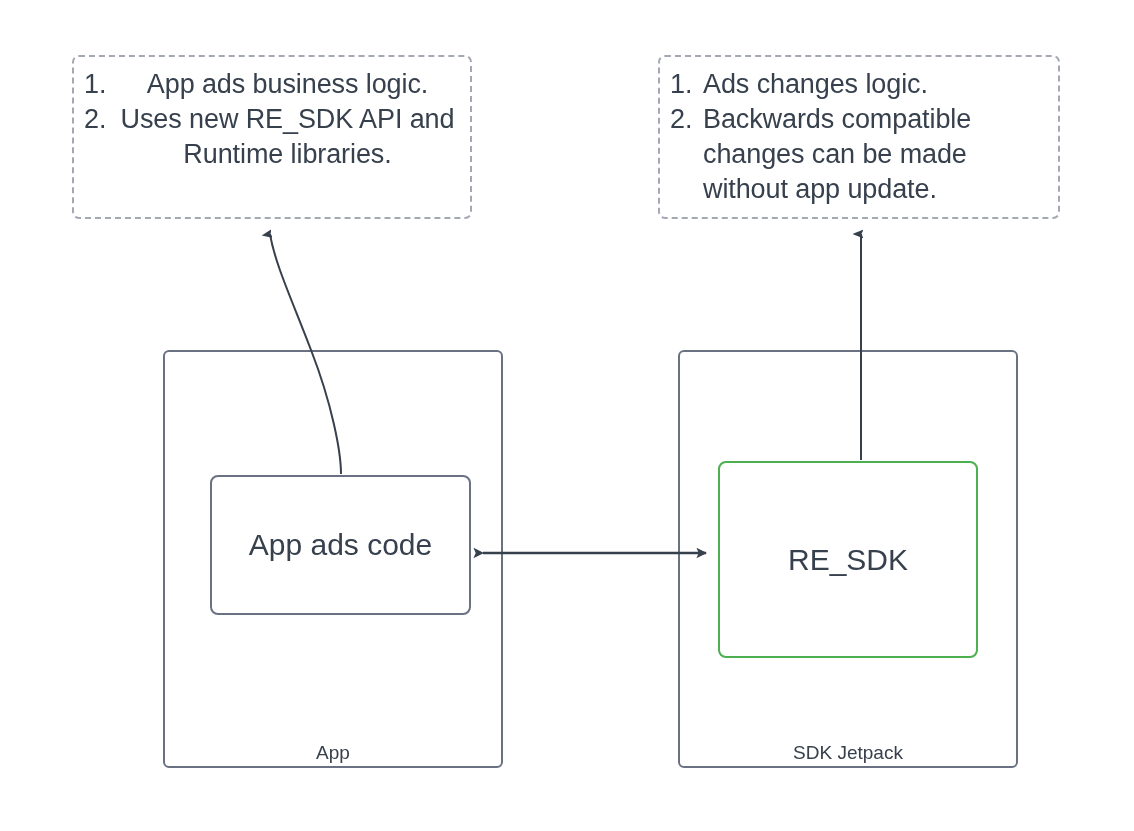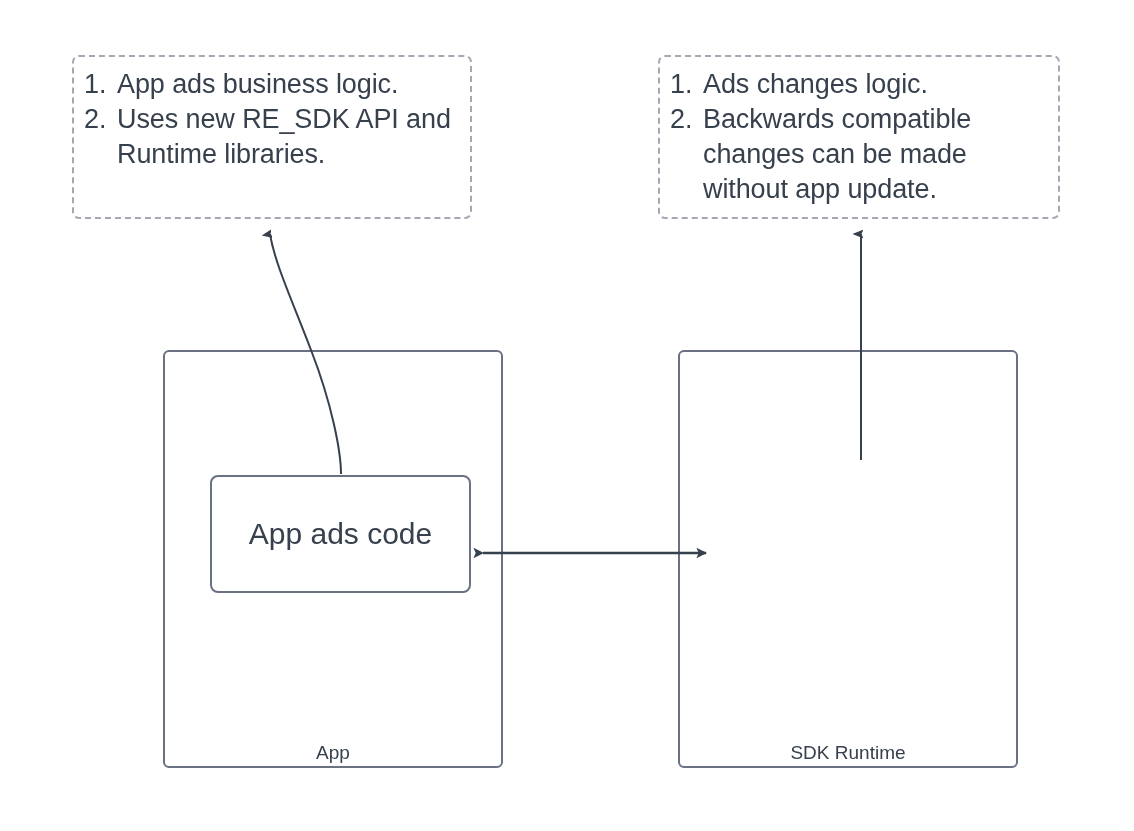"App ads business logic." #note-left { text-align: none -> center }
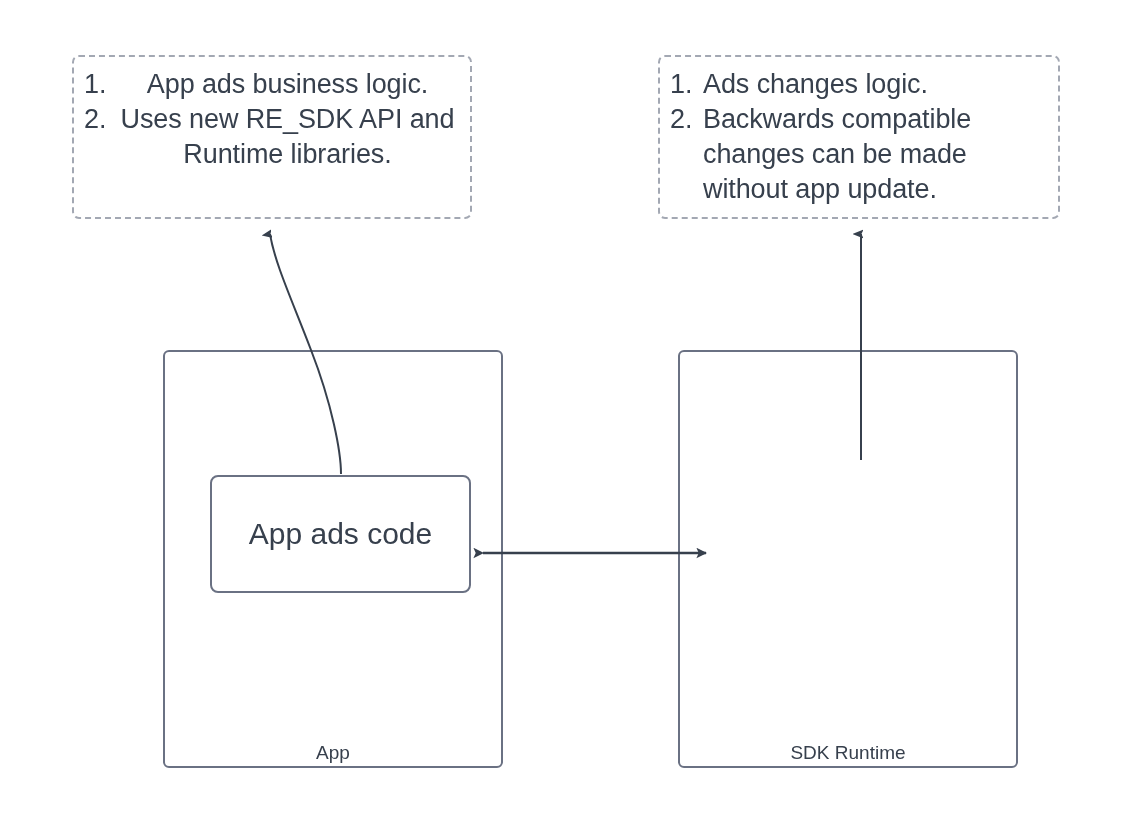"App ads code" #box-app-ads-code { height: 118px -> 140px }
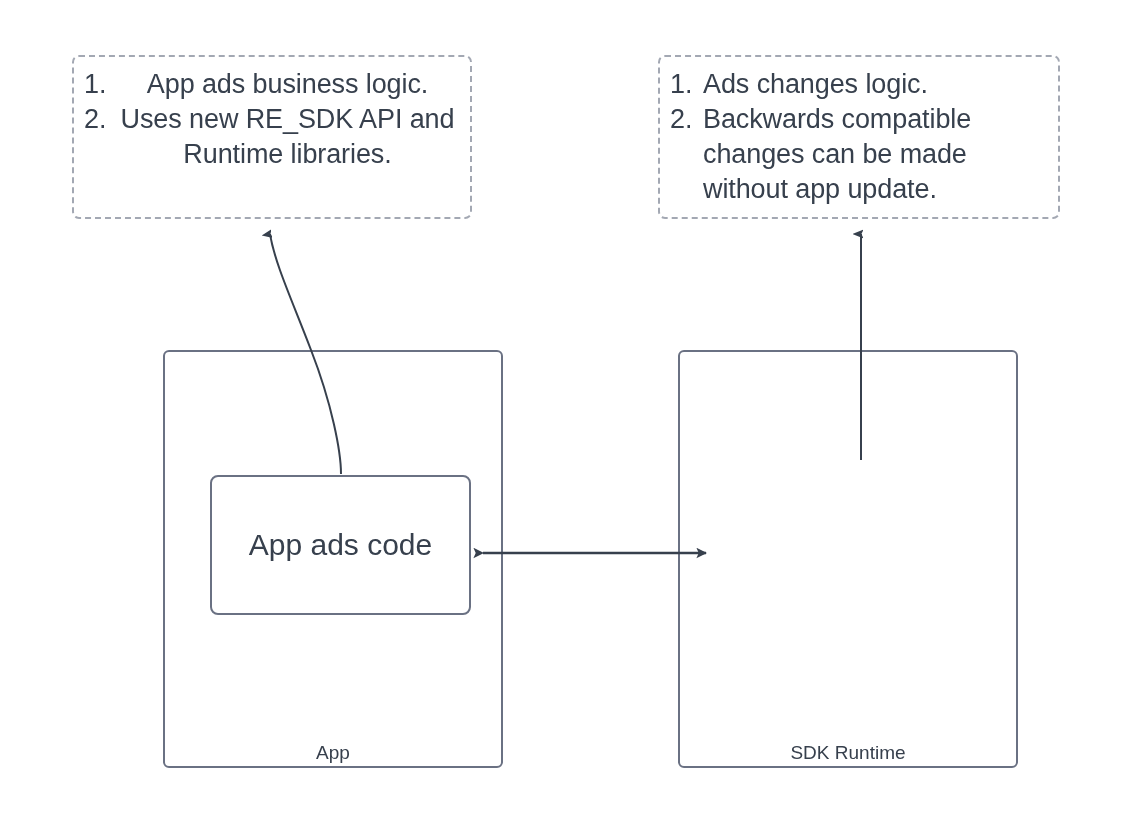"RE_SDK" div.inner-box { html: none -> <div> <span>RE_SDK</span> </div> }
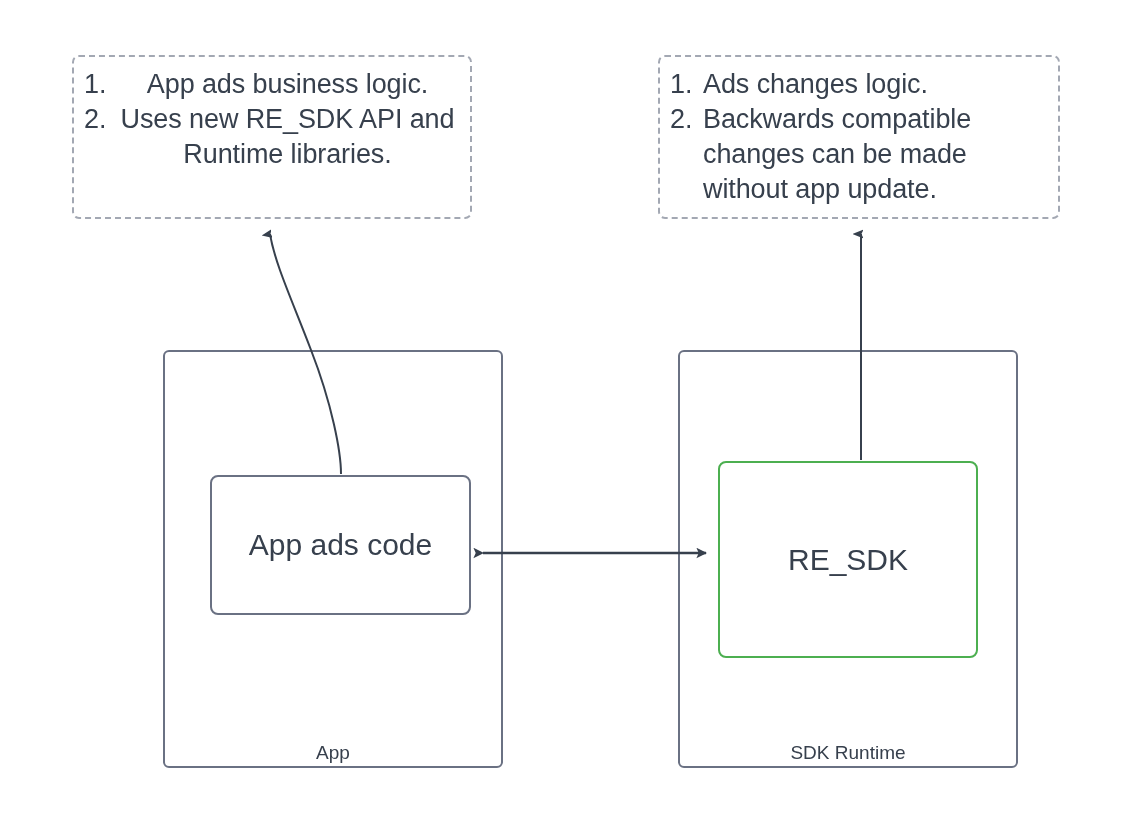"SDK Runtime" div.container-label { text: Runtime -> Jetpack }
